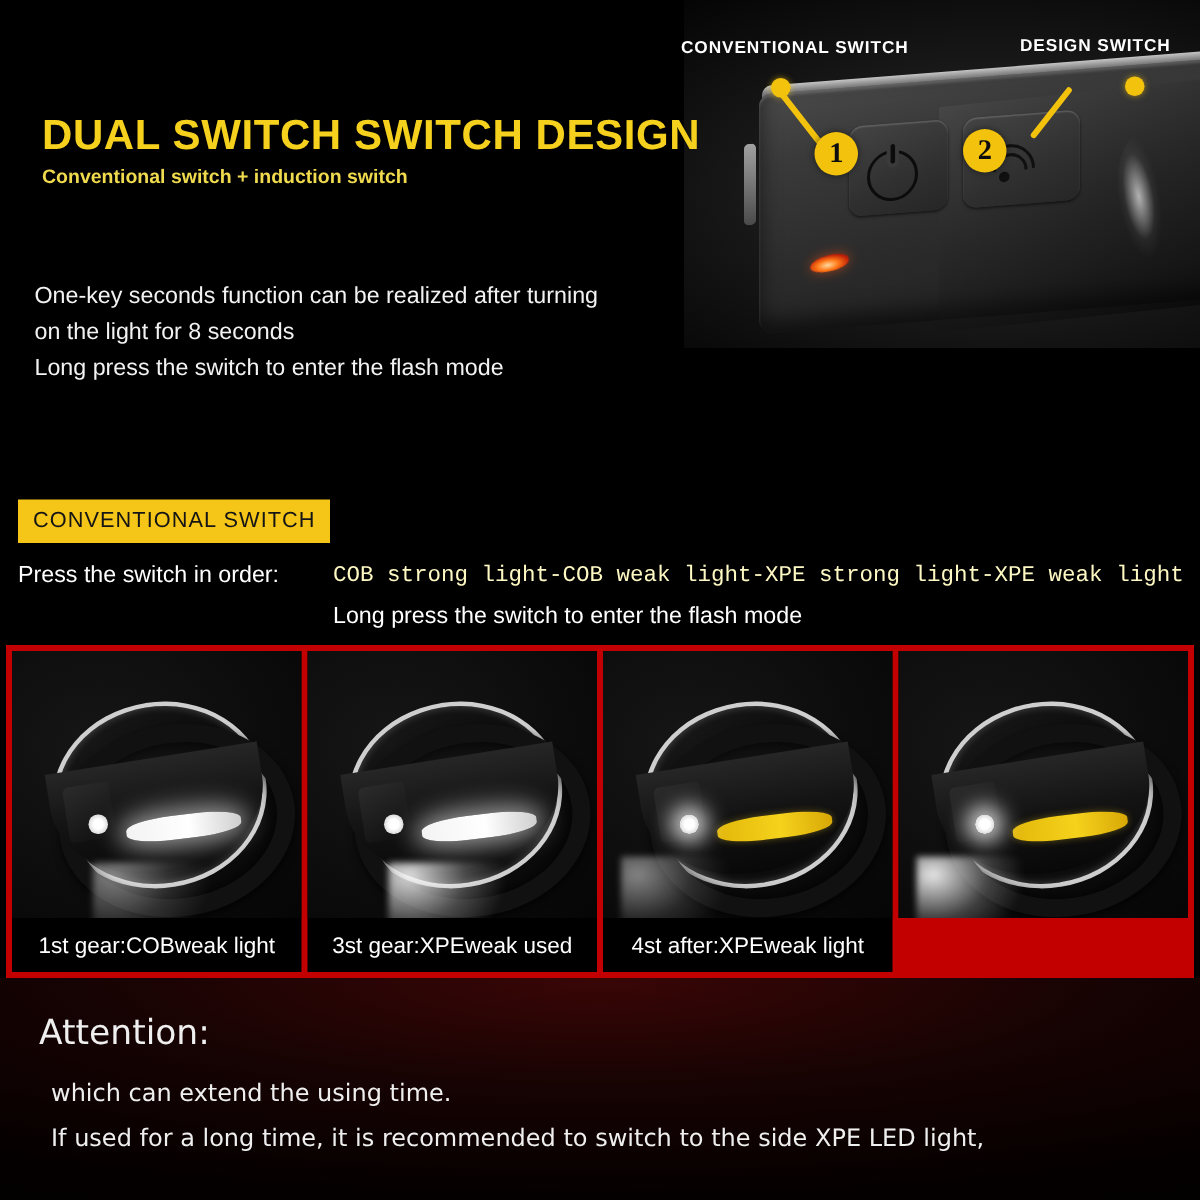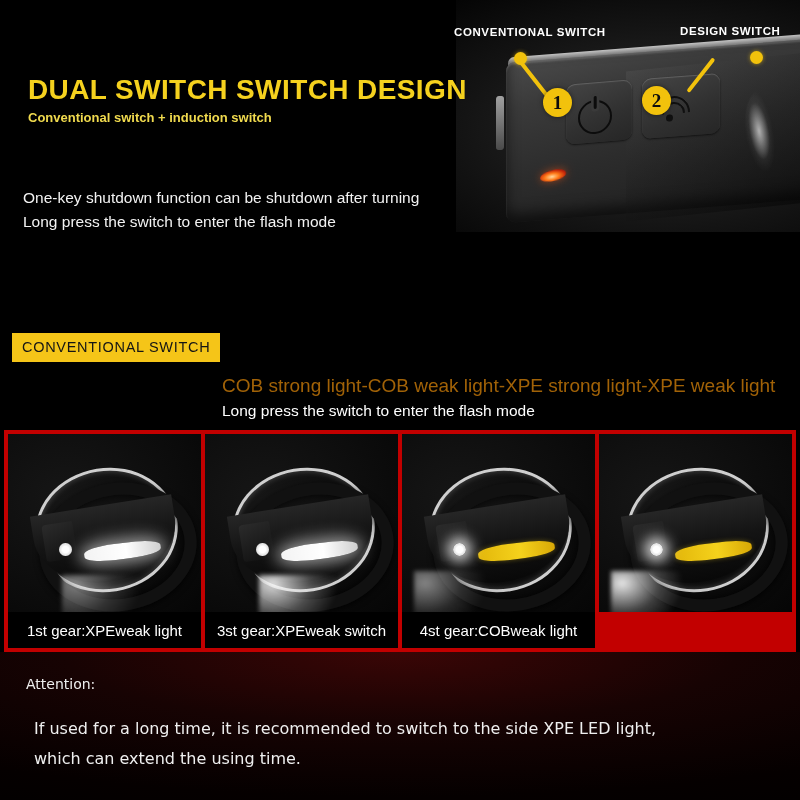"One-key shutdown function can be" div { text: shutdown function can be shutdown -> seconds function can be realized }
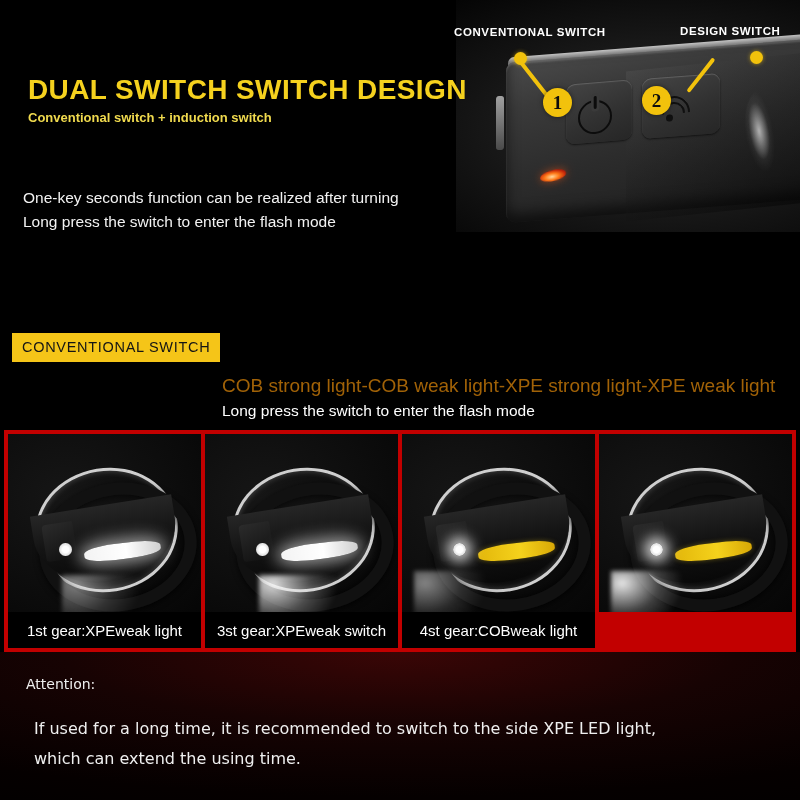"on the light for 8" div { html: none -> <div>on the light for 8 seconds</div> }
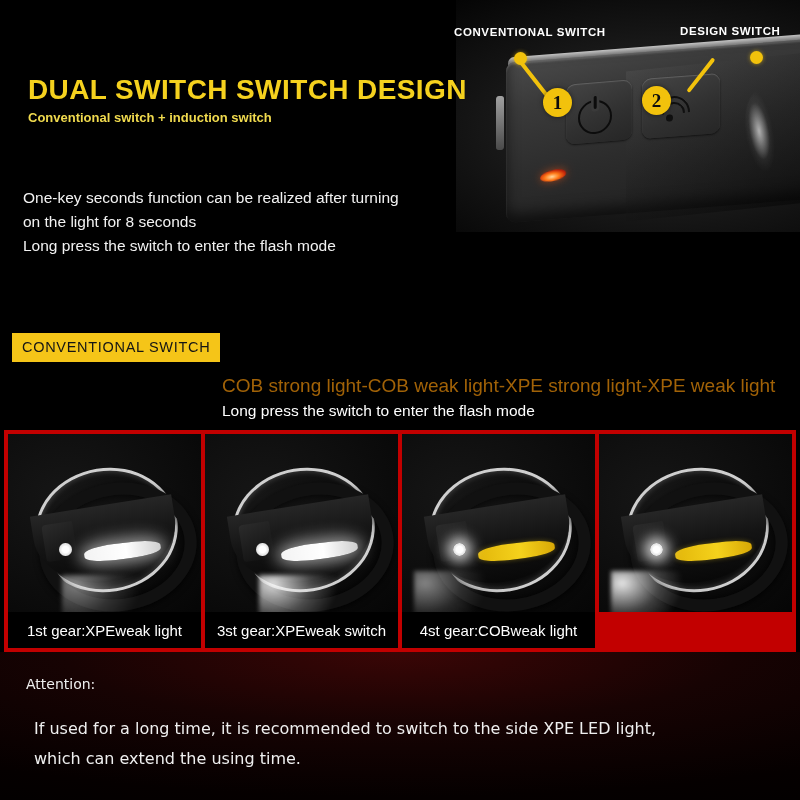"Press the switch in order:" div.order-lbl { html: none -> <div>Press the switch in order:</div> }
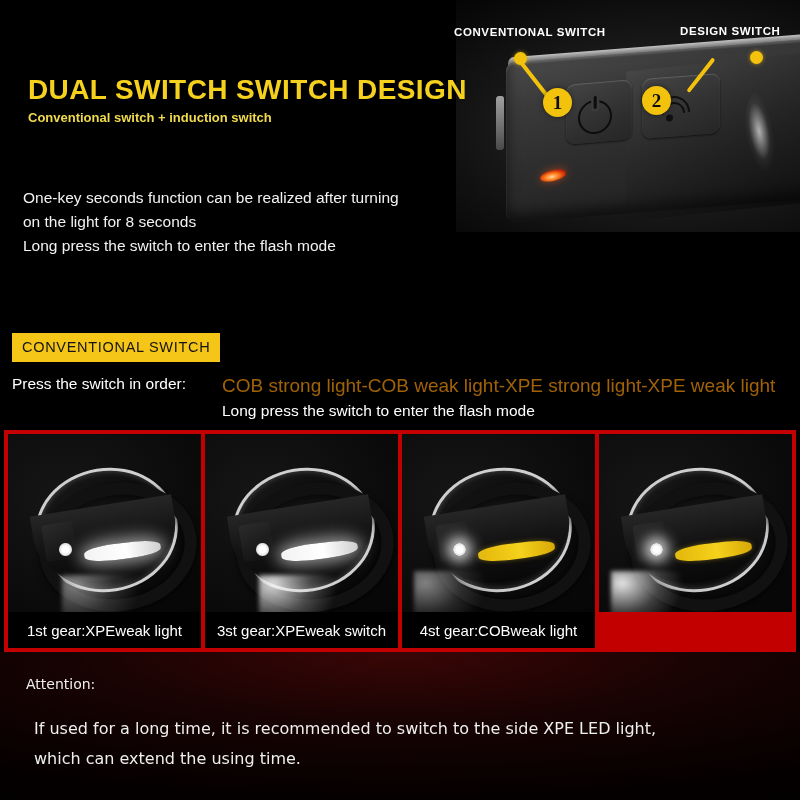"COB strong light-COB weak light-XPE" .order-v1 { color: #a16207 -> #fef9c3; font-family: none -> Liberation Mono, monospace; font-size: 19px -> 15px }
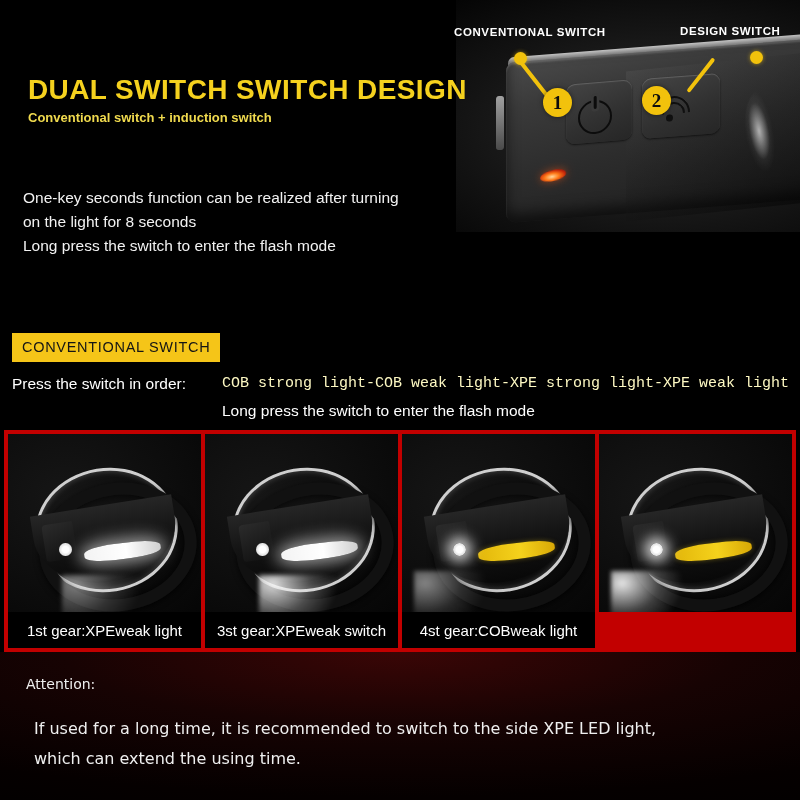"1st gear:XPEweak light" div.caption { text: gear:XPEweak -> gear:COBweak }
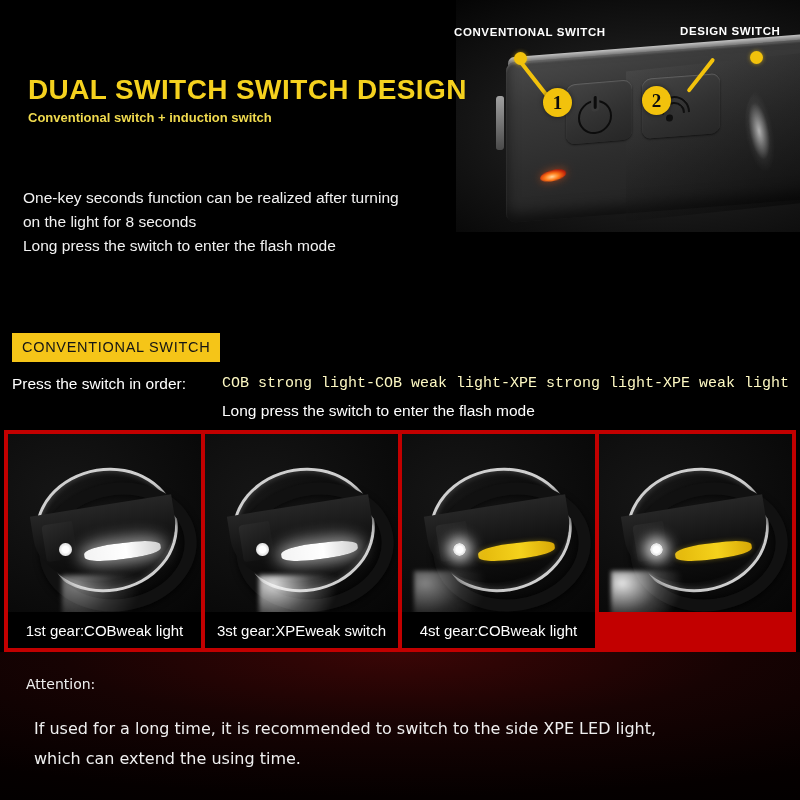"3st gear:XPEweak switch" div.caption { text: switch -> used }
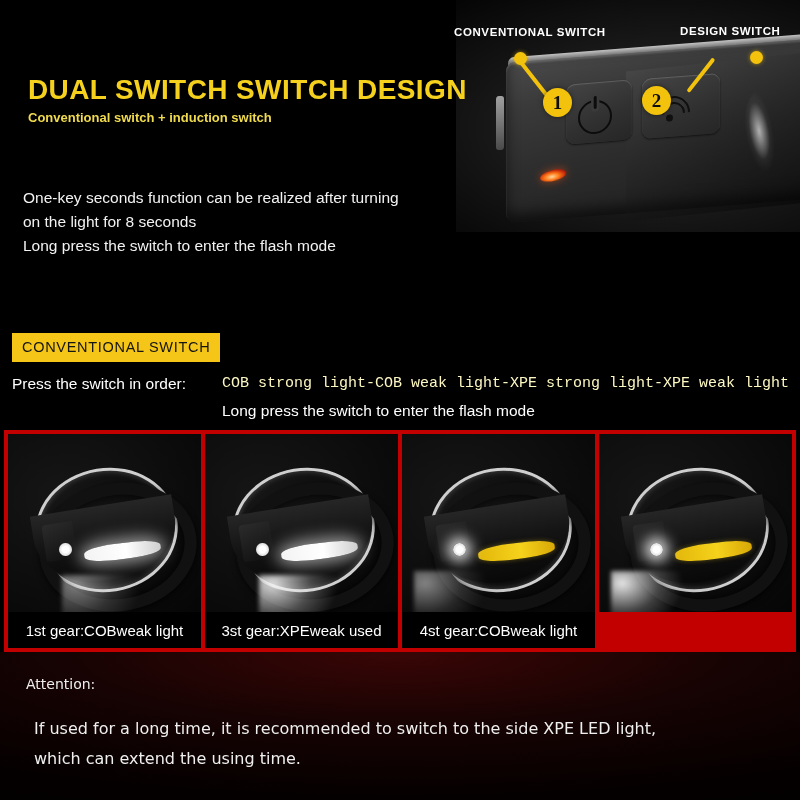"4st gear:COBweak light" div.caption { text: gear:COBweak -> after:XPEweak }
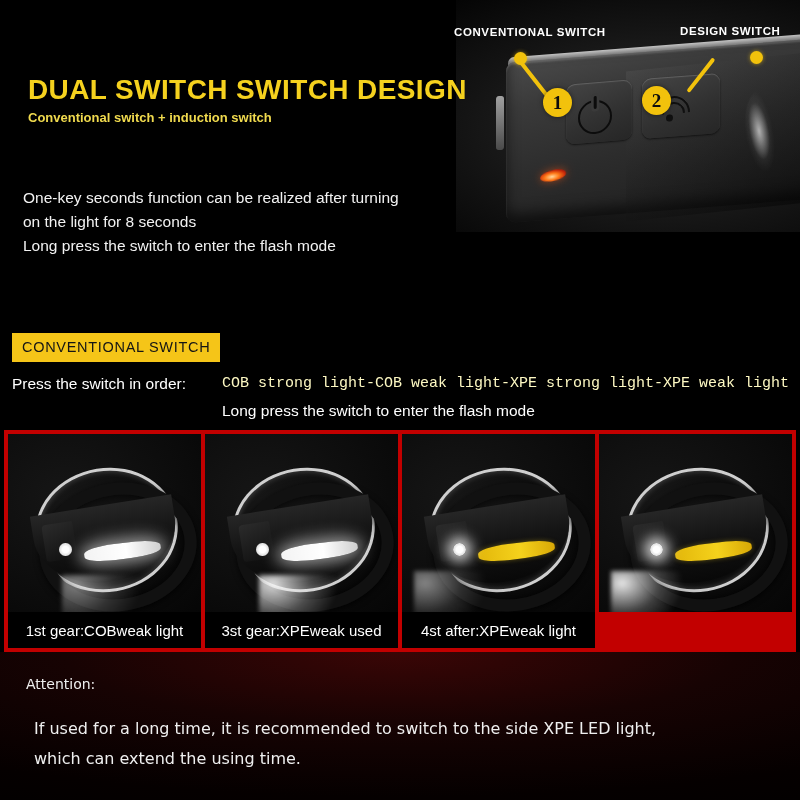"Attention:" .attn-title { font-size: 14px -> 23px }
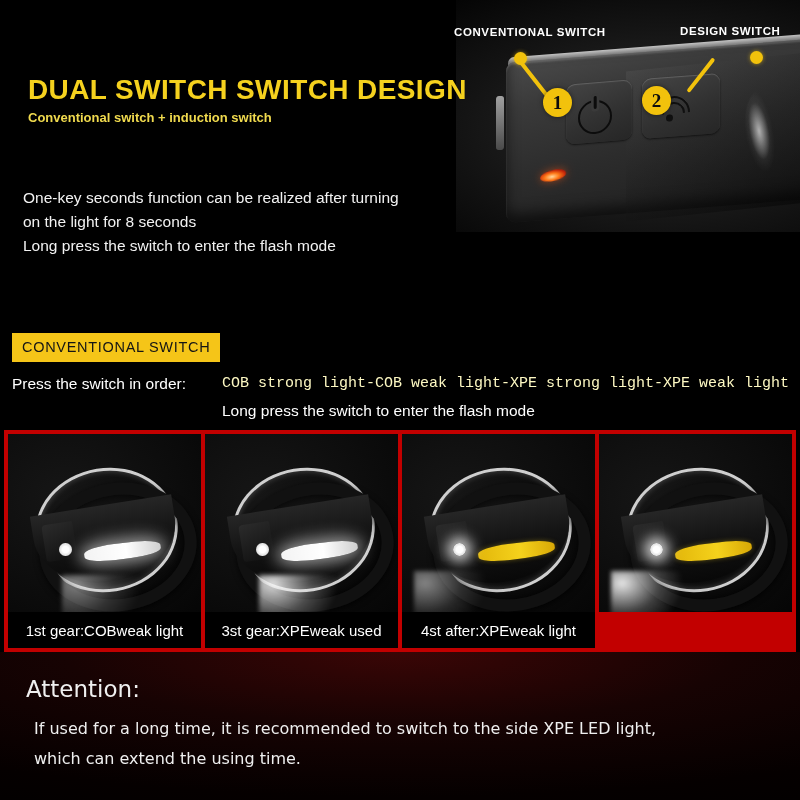"If used for a long" div { order: before "which can extend the using" -> after "which can extend the using" }
